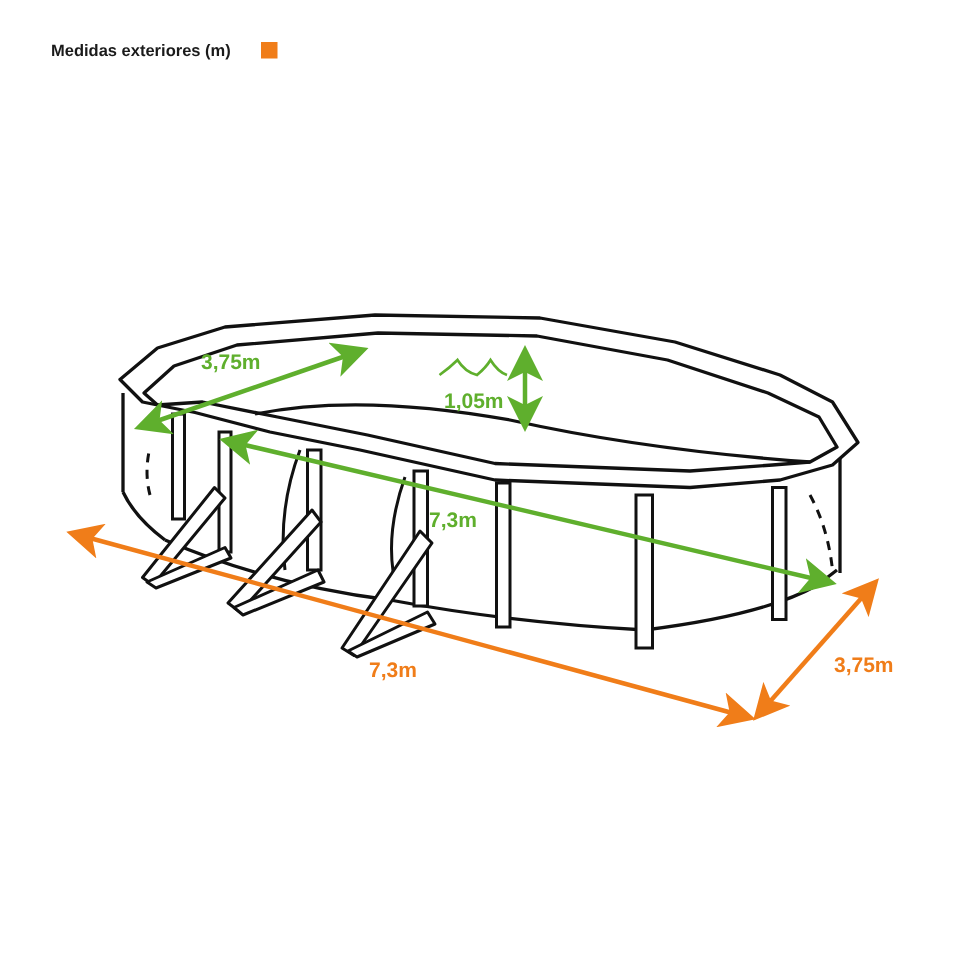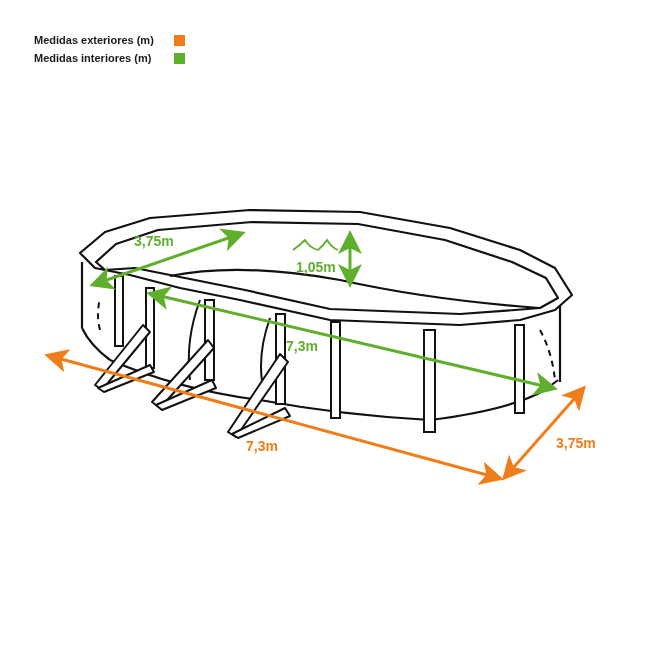"Medidas exteriores (m)" .legend-row { align-items: flex-end -> flex-start }
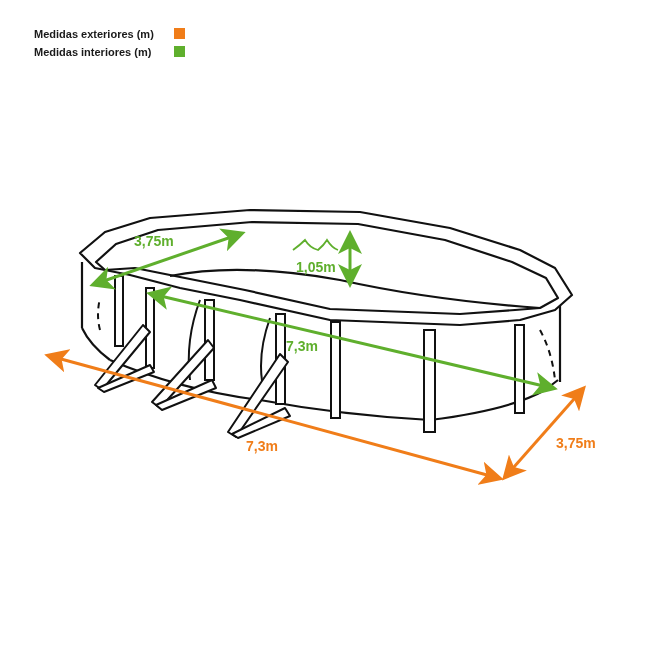"Medidas interiores (m)" div.legend-row { html: <div> <span>Medidas interiores (m)</span> <span></span> </div> -> none }
